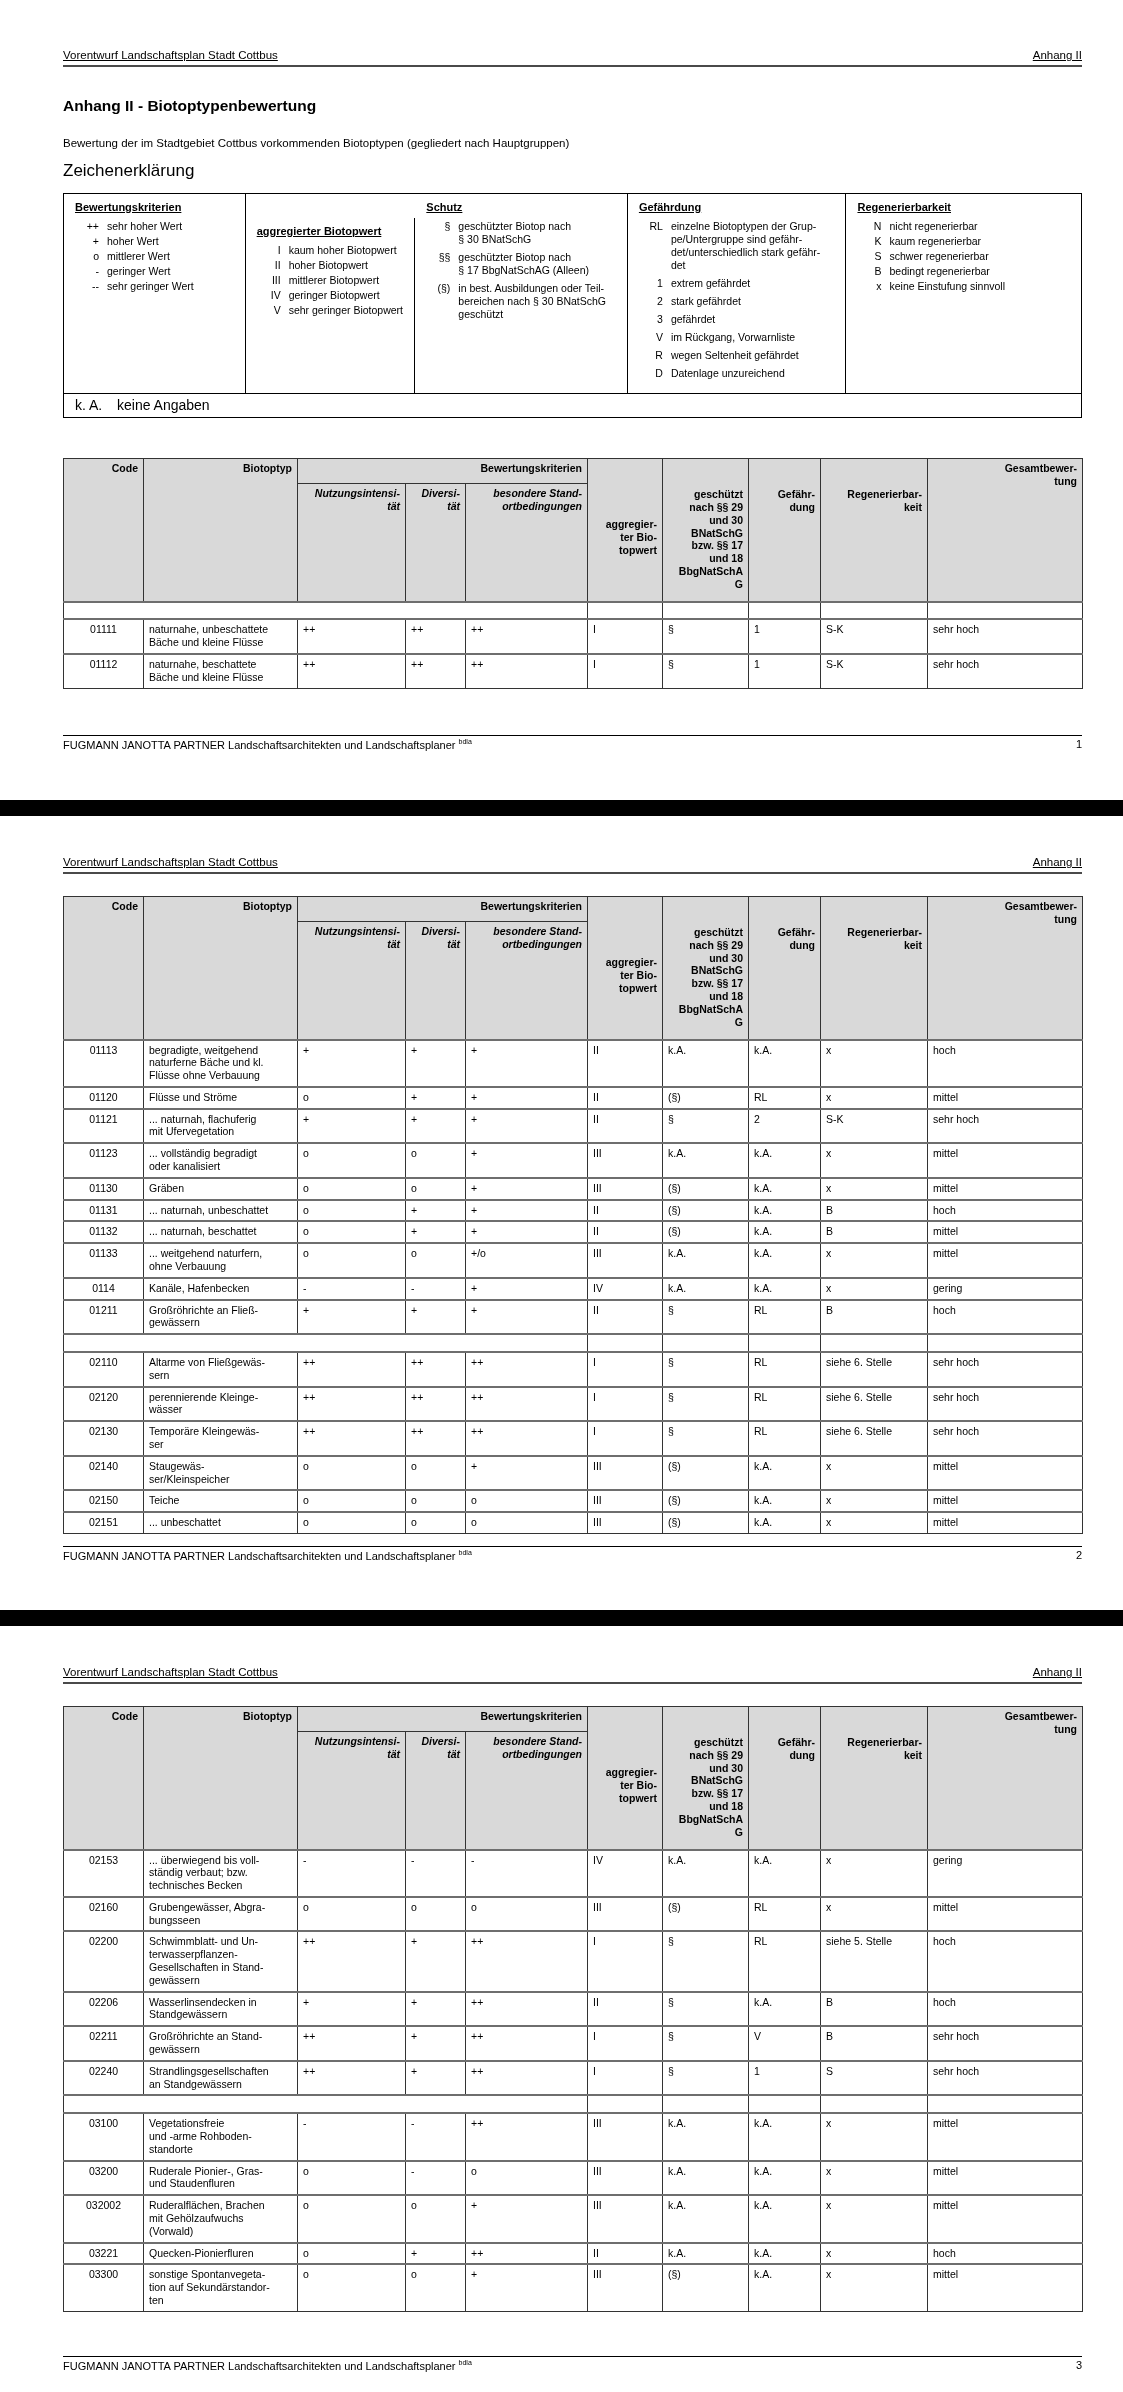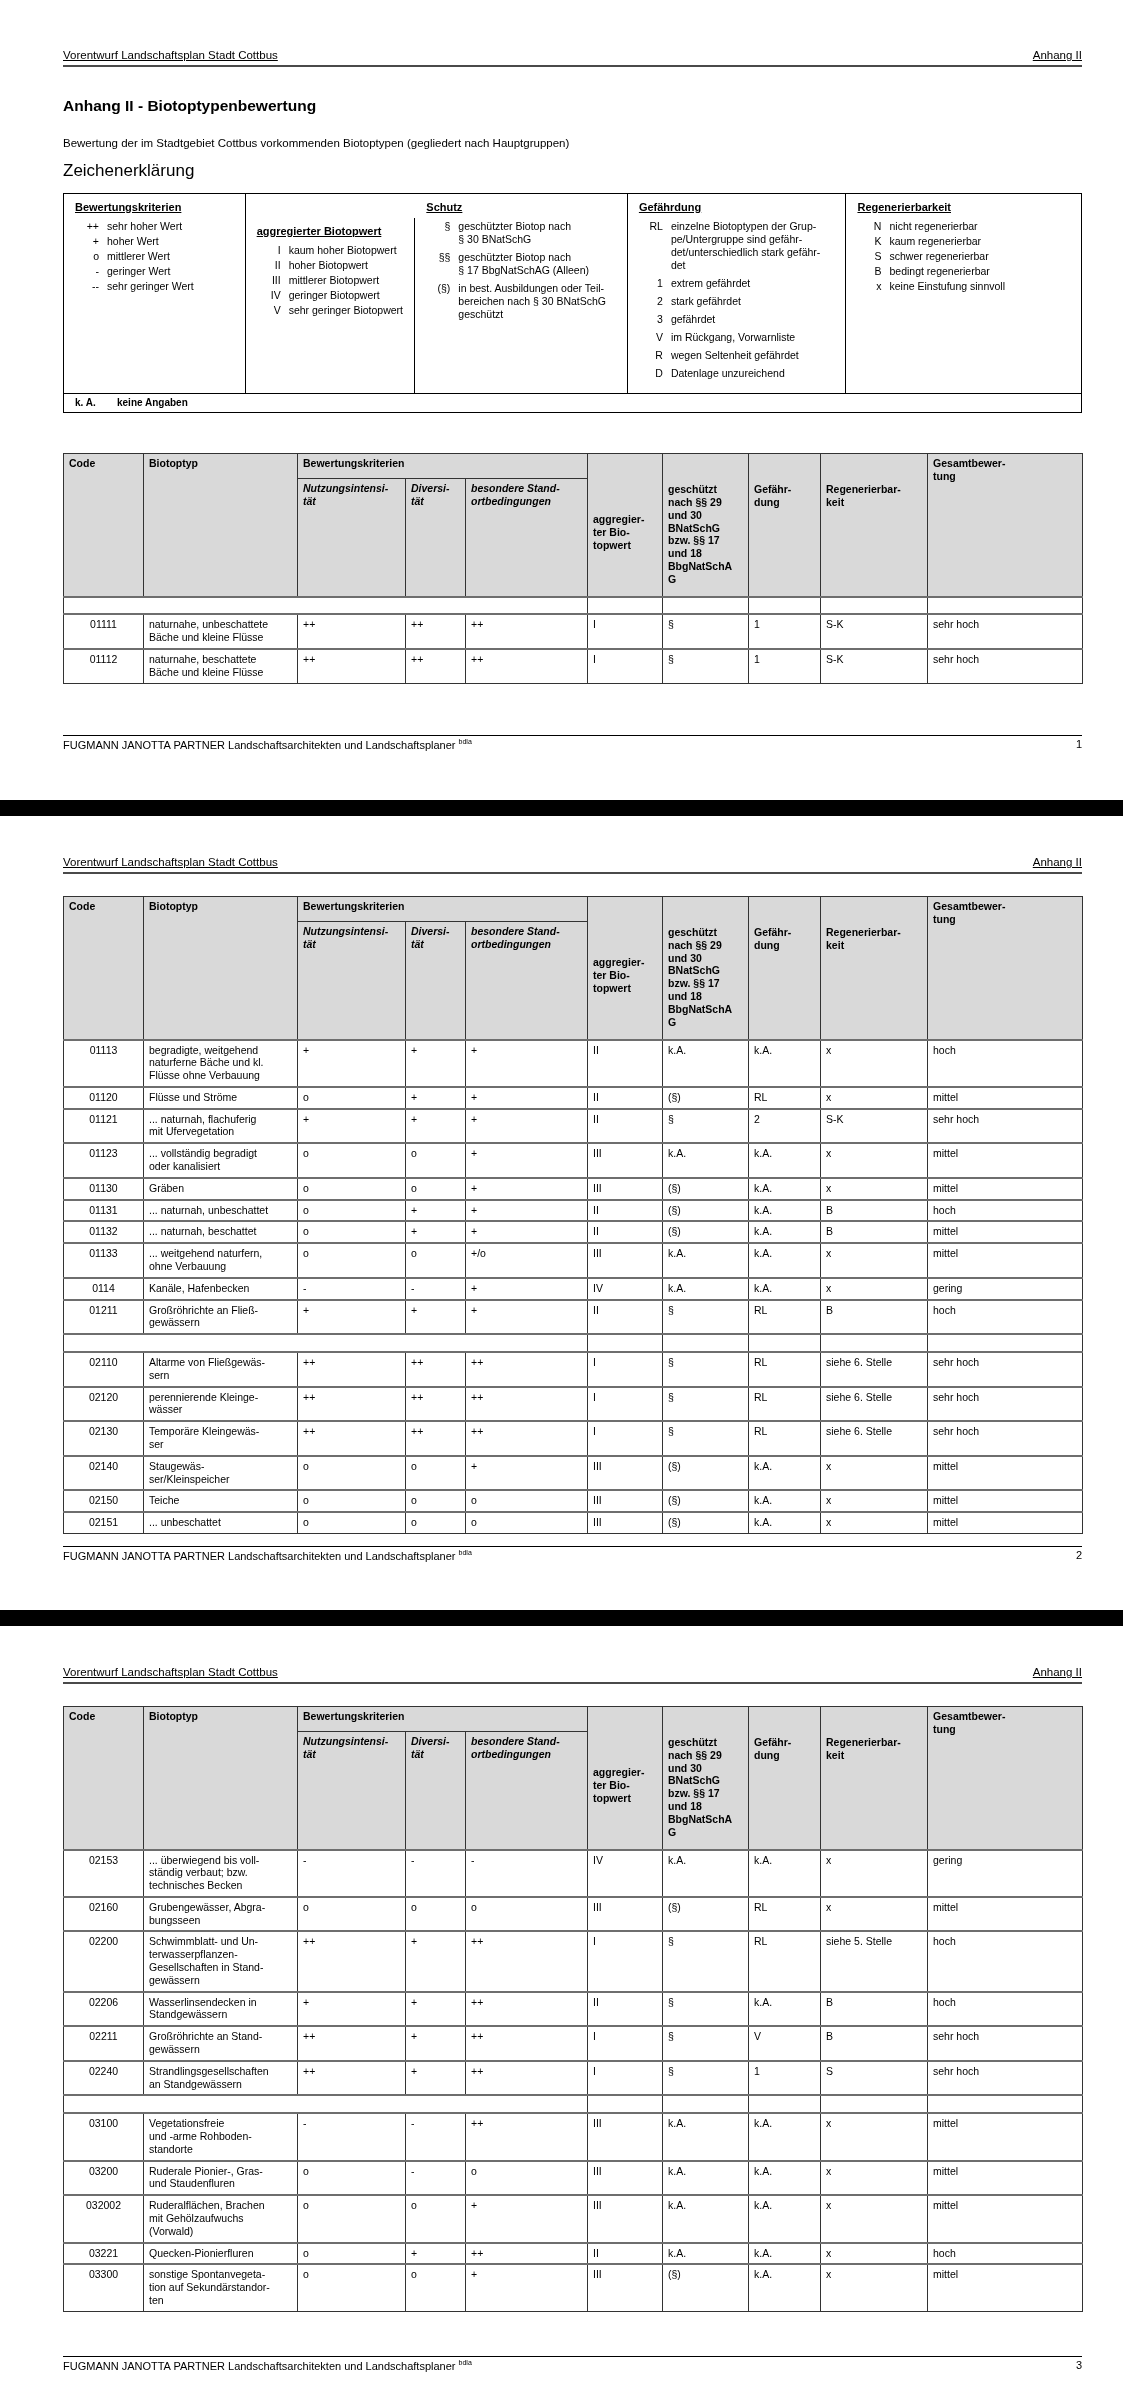"k. A." .legend-note { font-size: 10px -> 14px; font-weight: bold -> none }
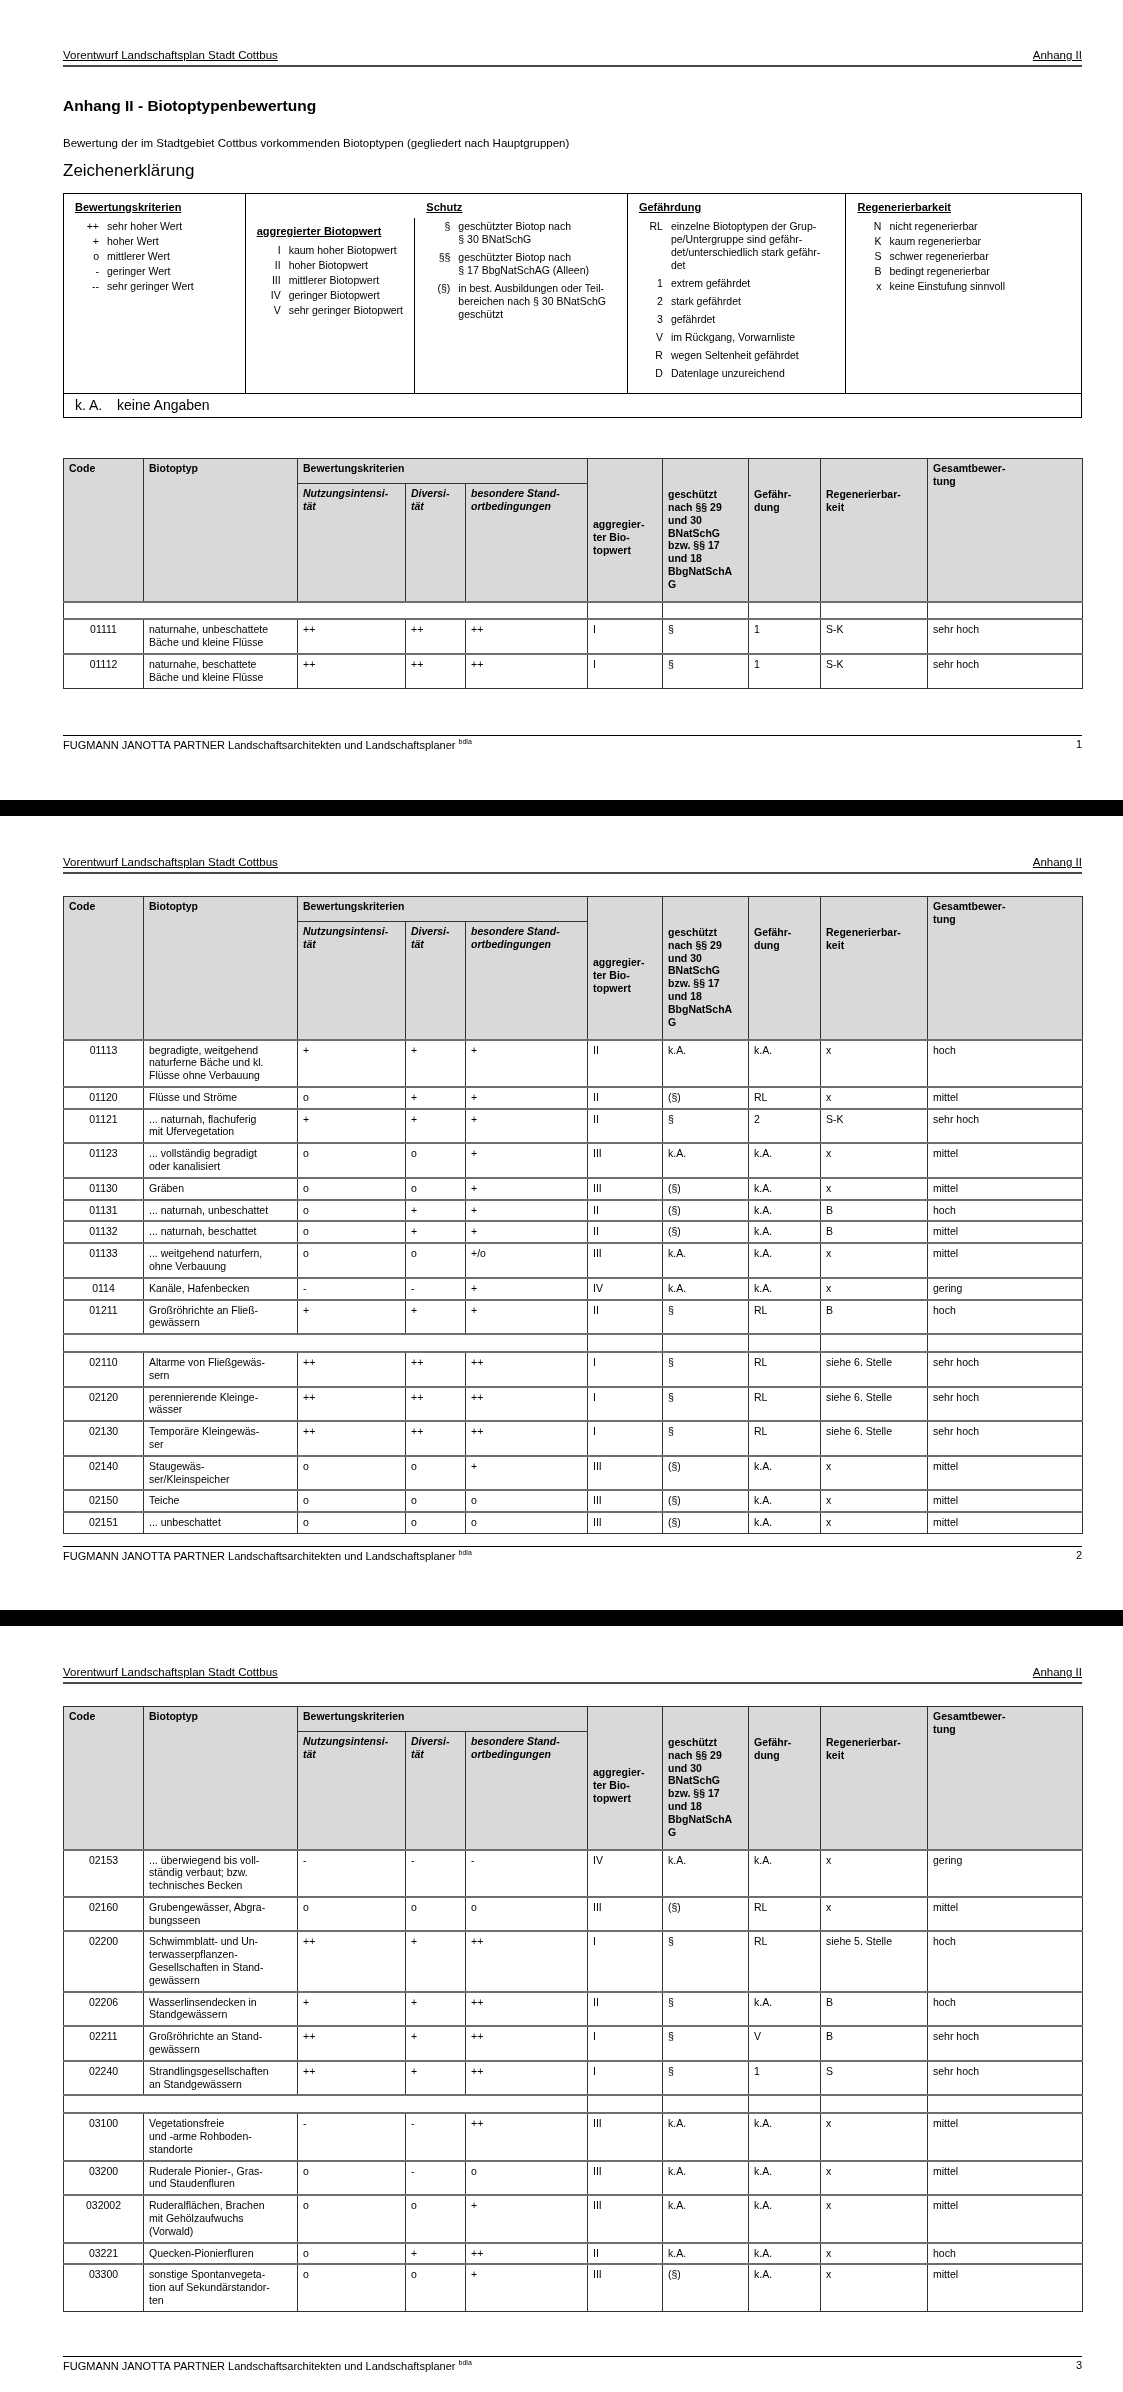"Code" .biotope-table thead th { text-align: left -> right }
